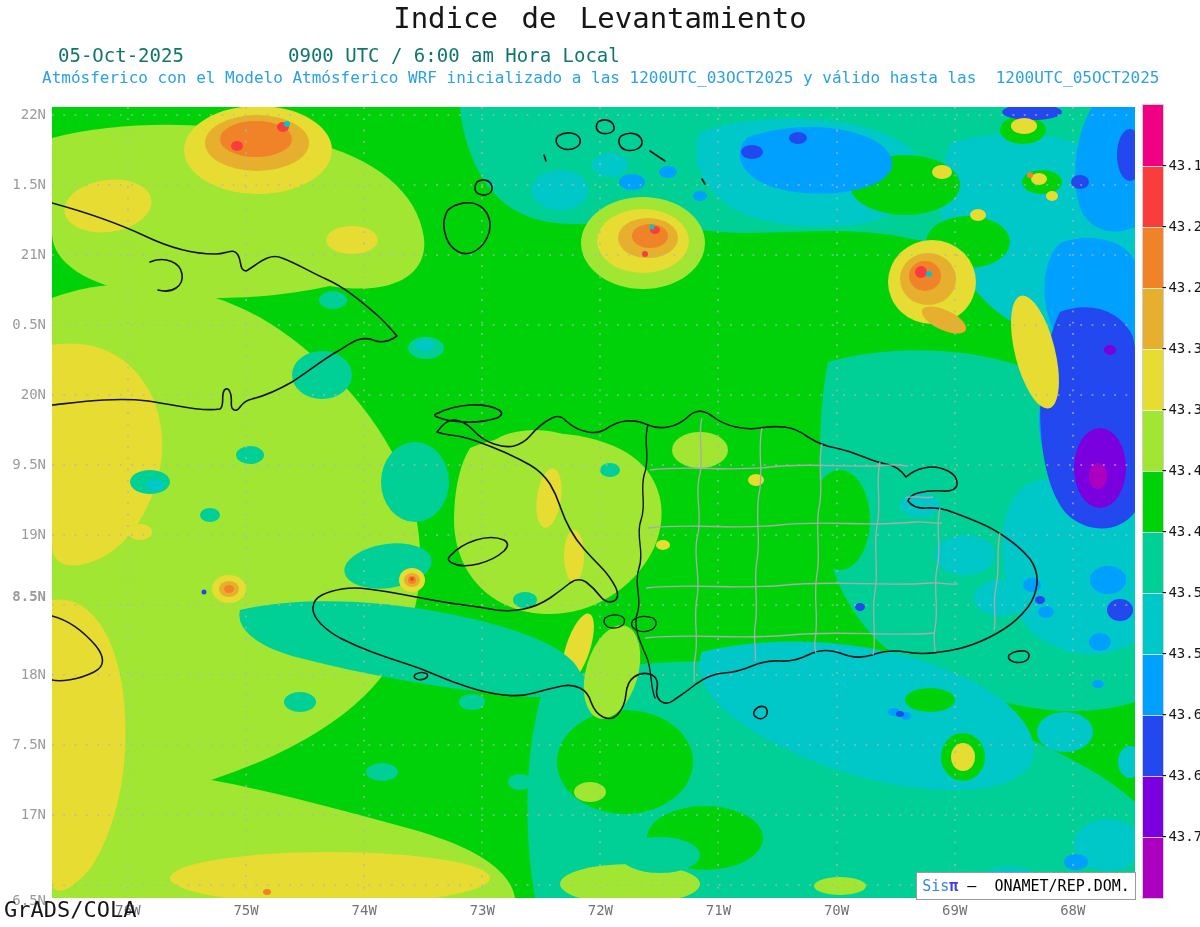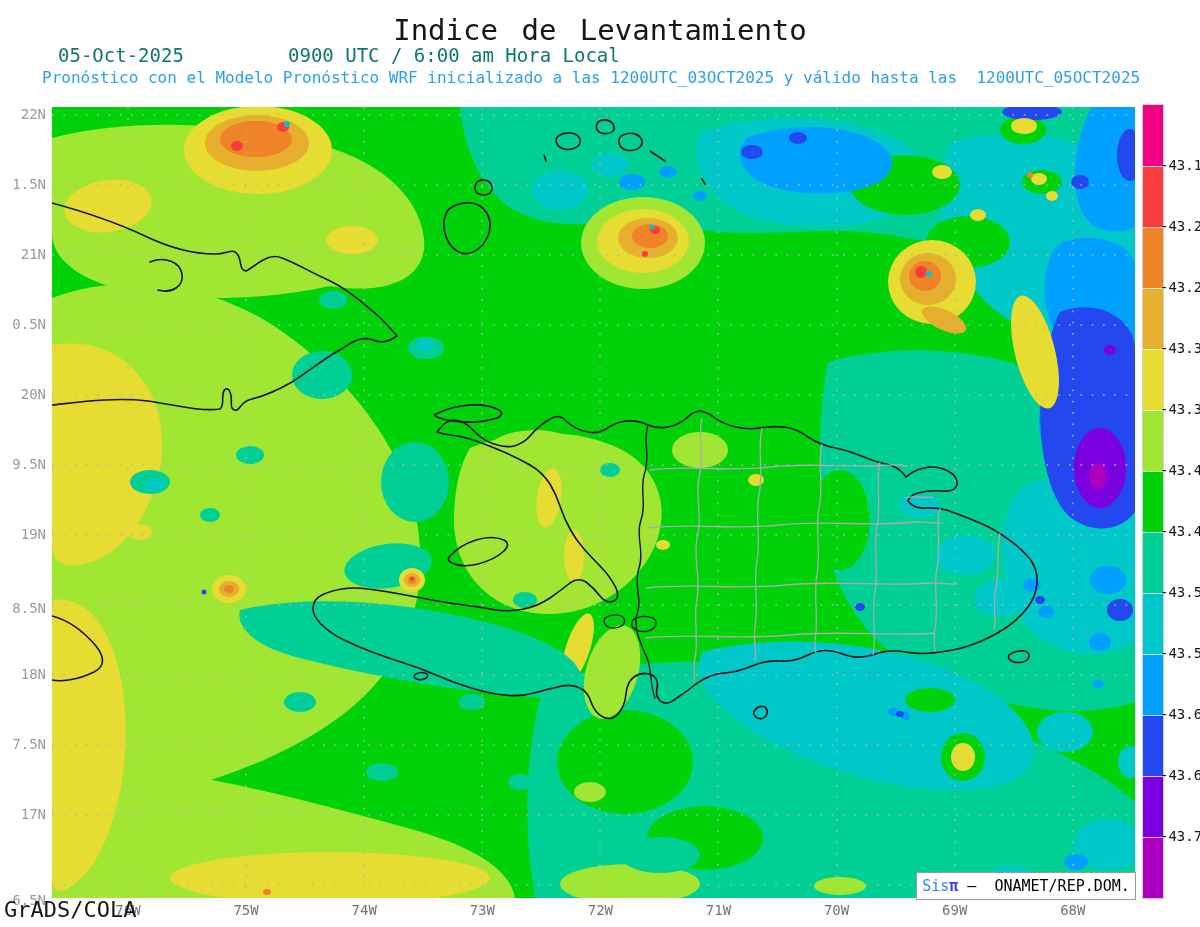"Indice de Levantamiento" .title { top: 13px -> 1px }
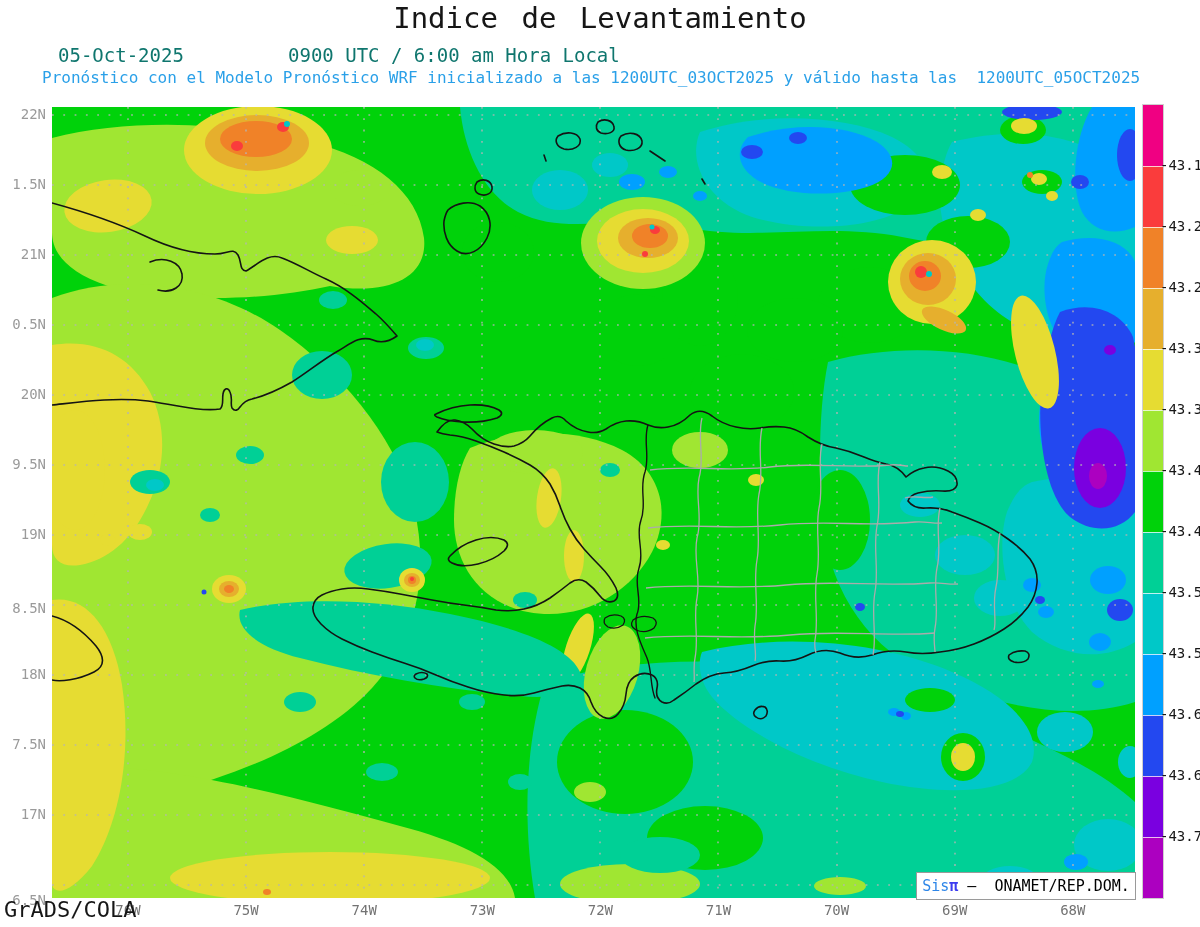"Pronóstico con el Modelo Pronóstico" div.l3 { text: Pronóstico con el Modelo Pronóstico -> Atmósferico con el Modelo Atmósferico }
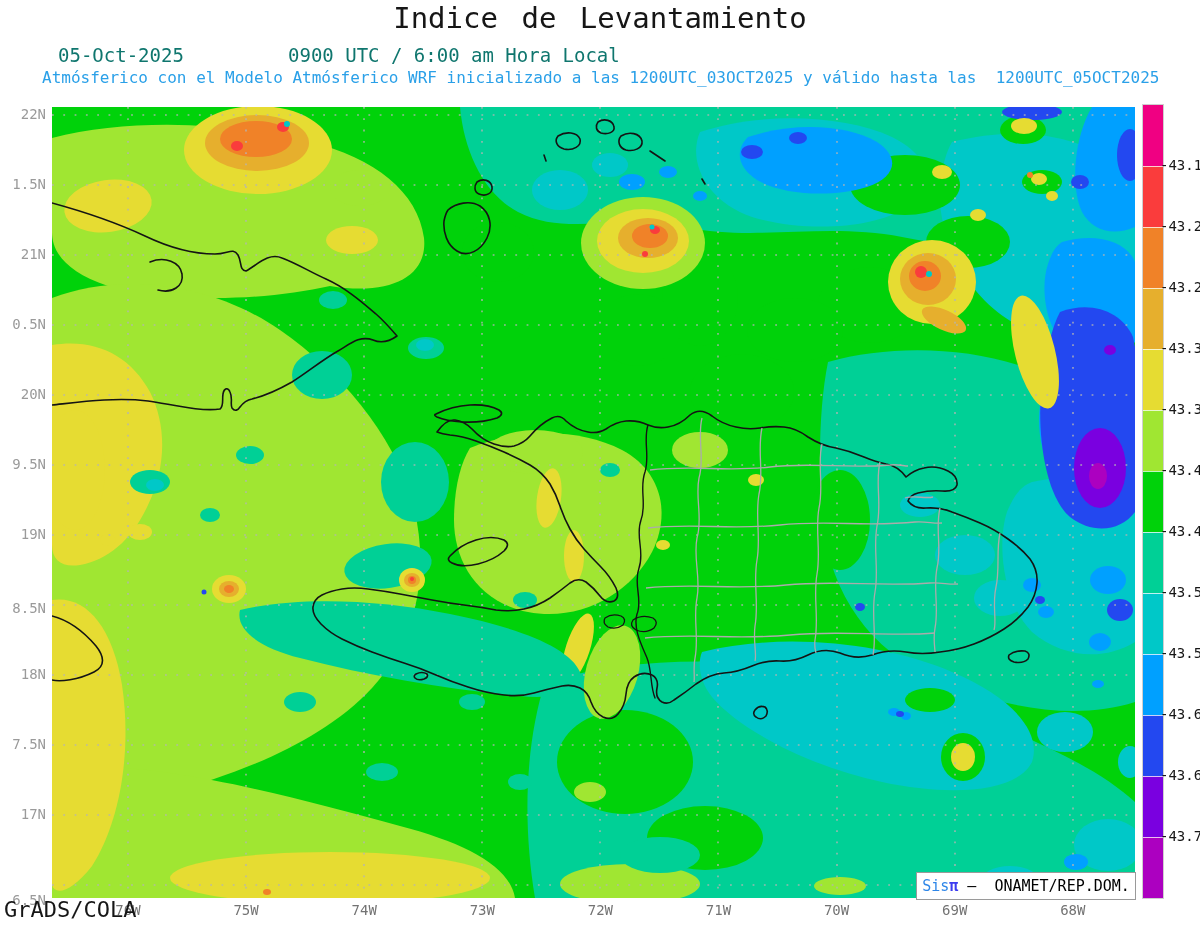"8.5N" div.ylab { font-weight: none -> bold; top: 600px -> 588px }
